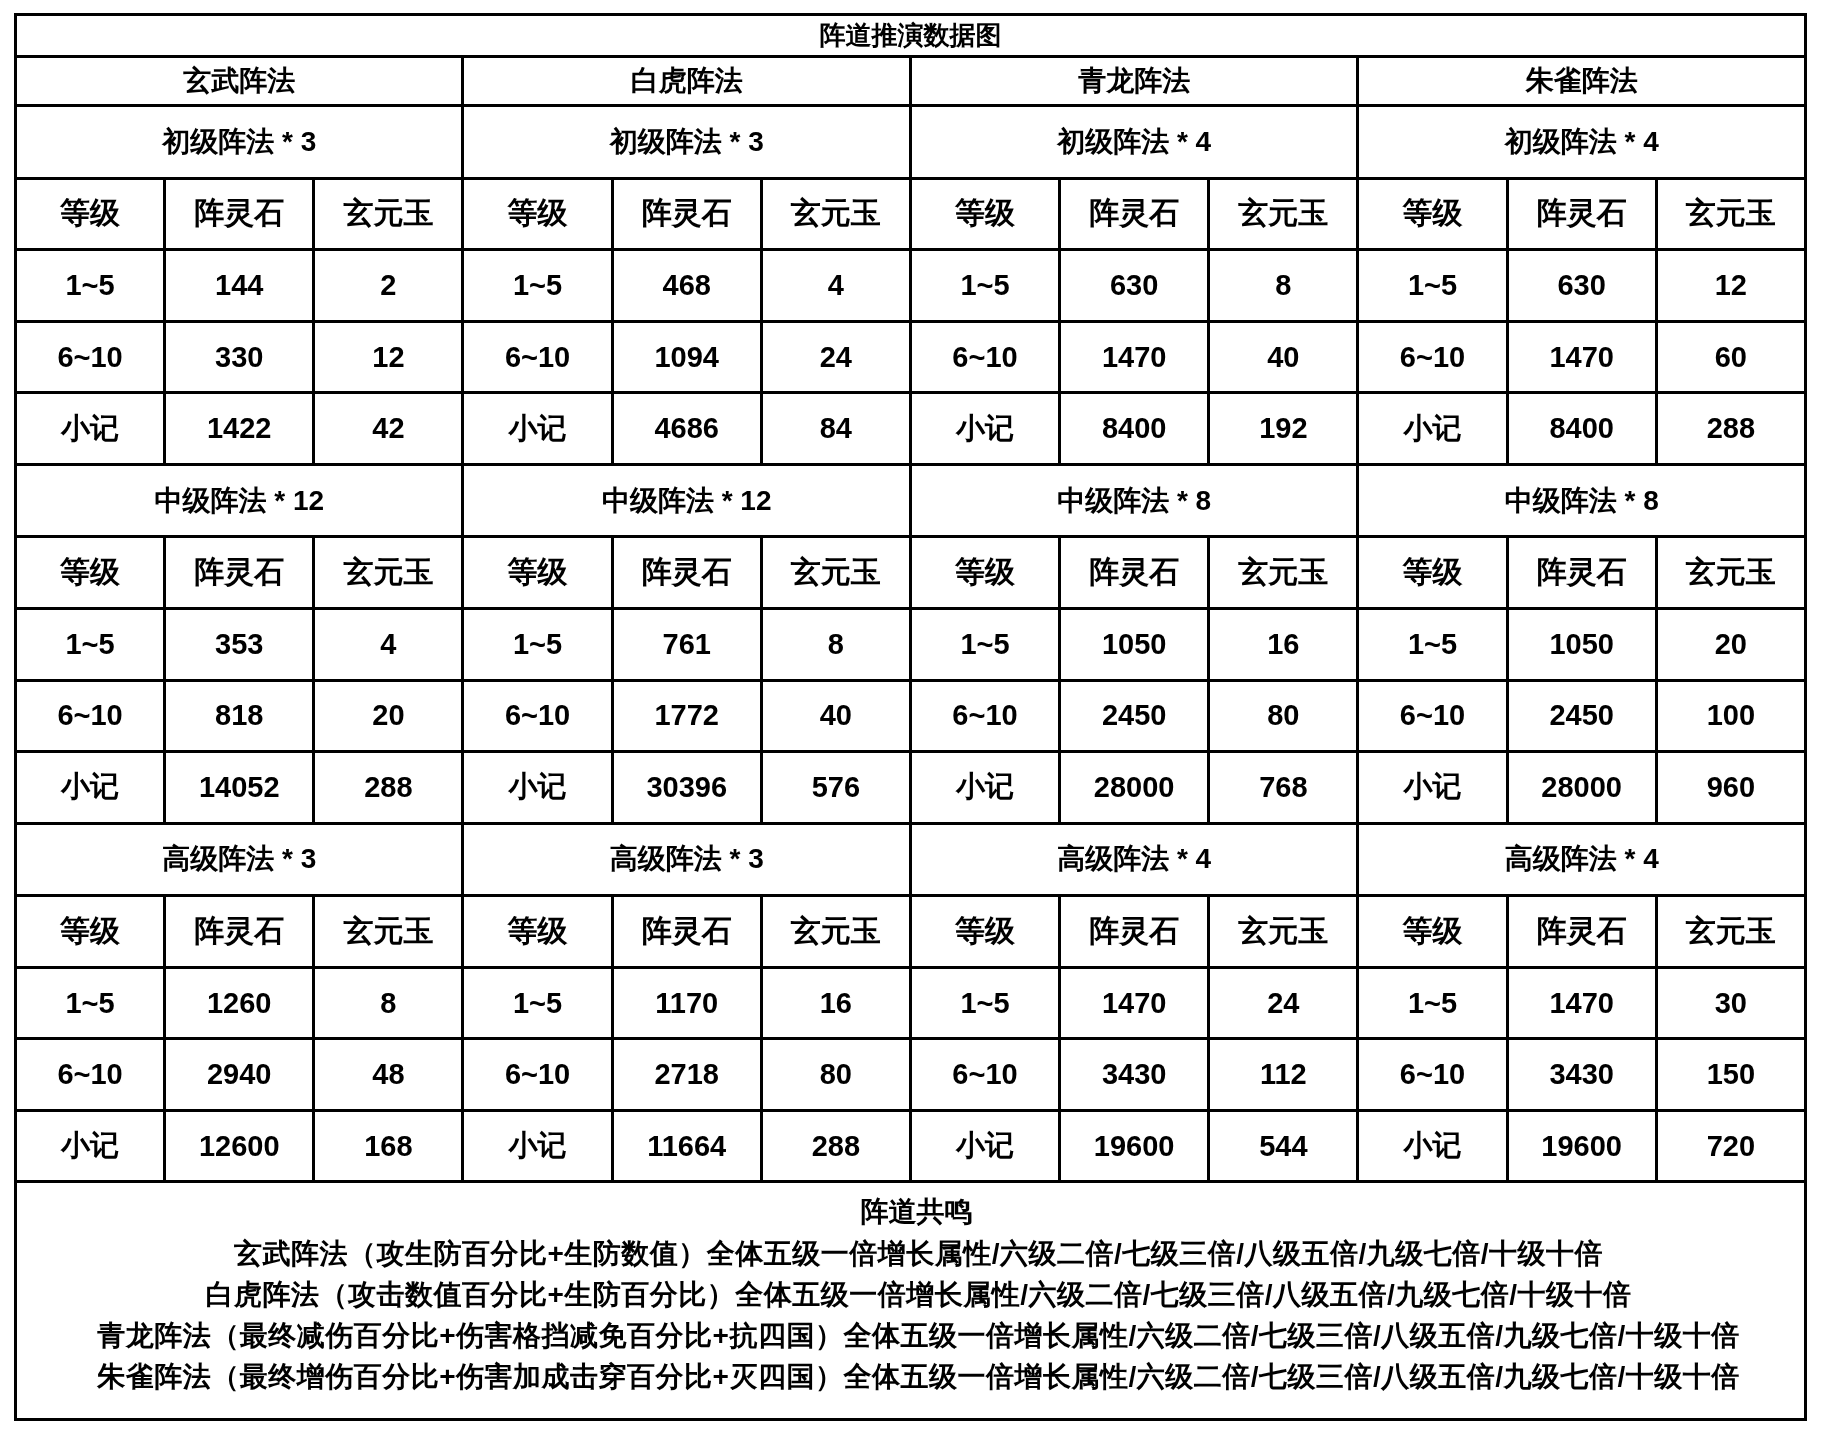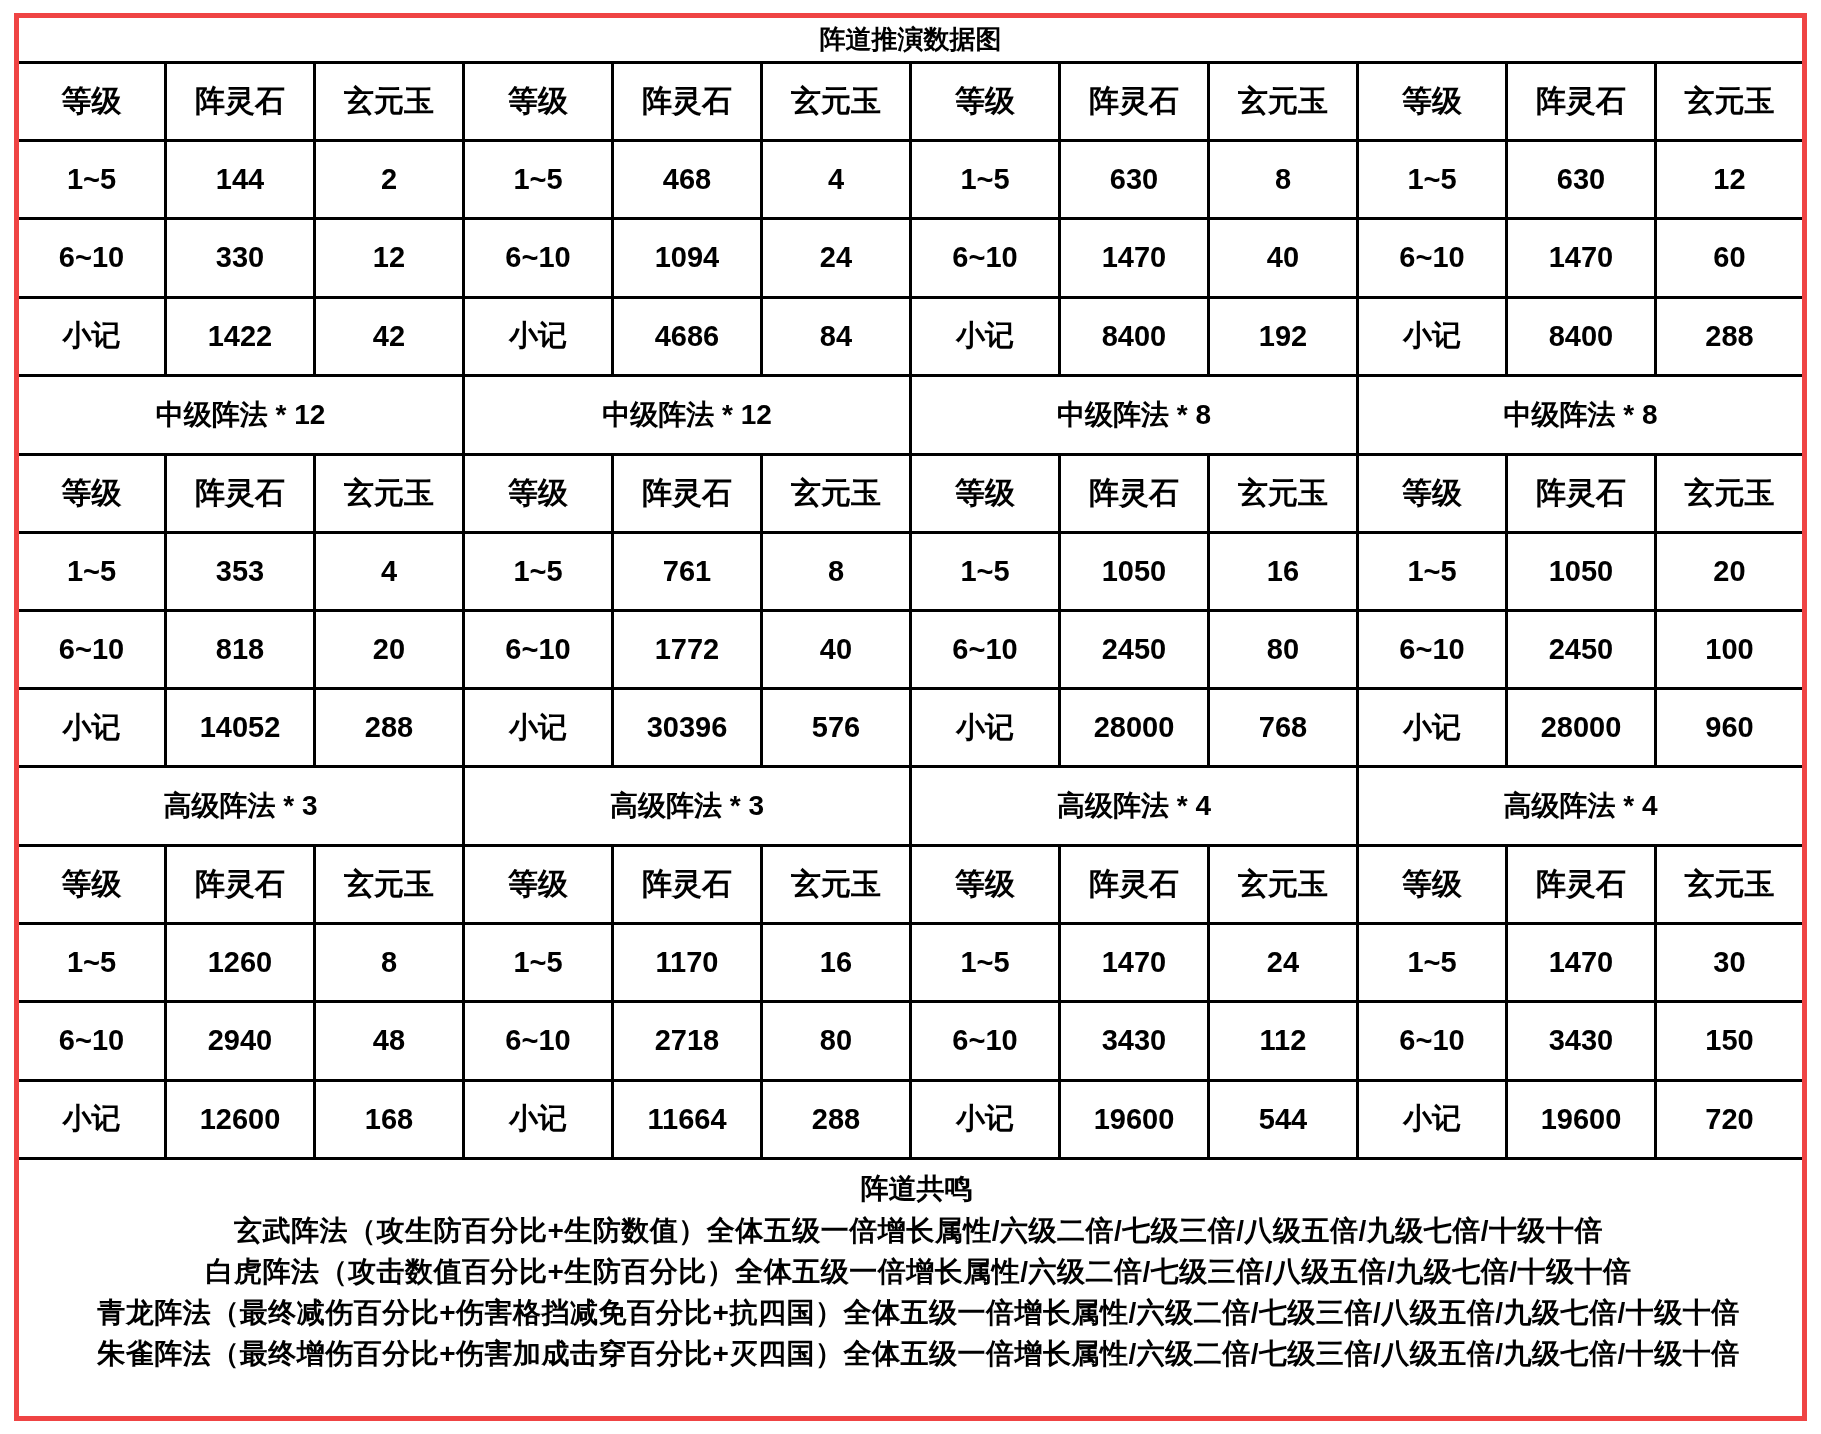"阵道推演数据图" table.sheet { border: 5px solid #ef4444 -> 3px solid #ef4444 }
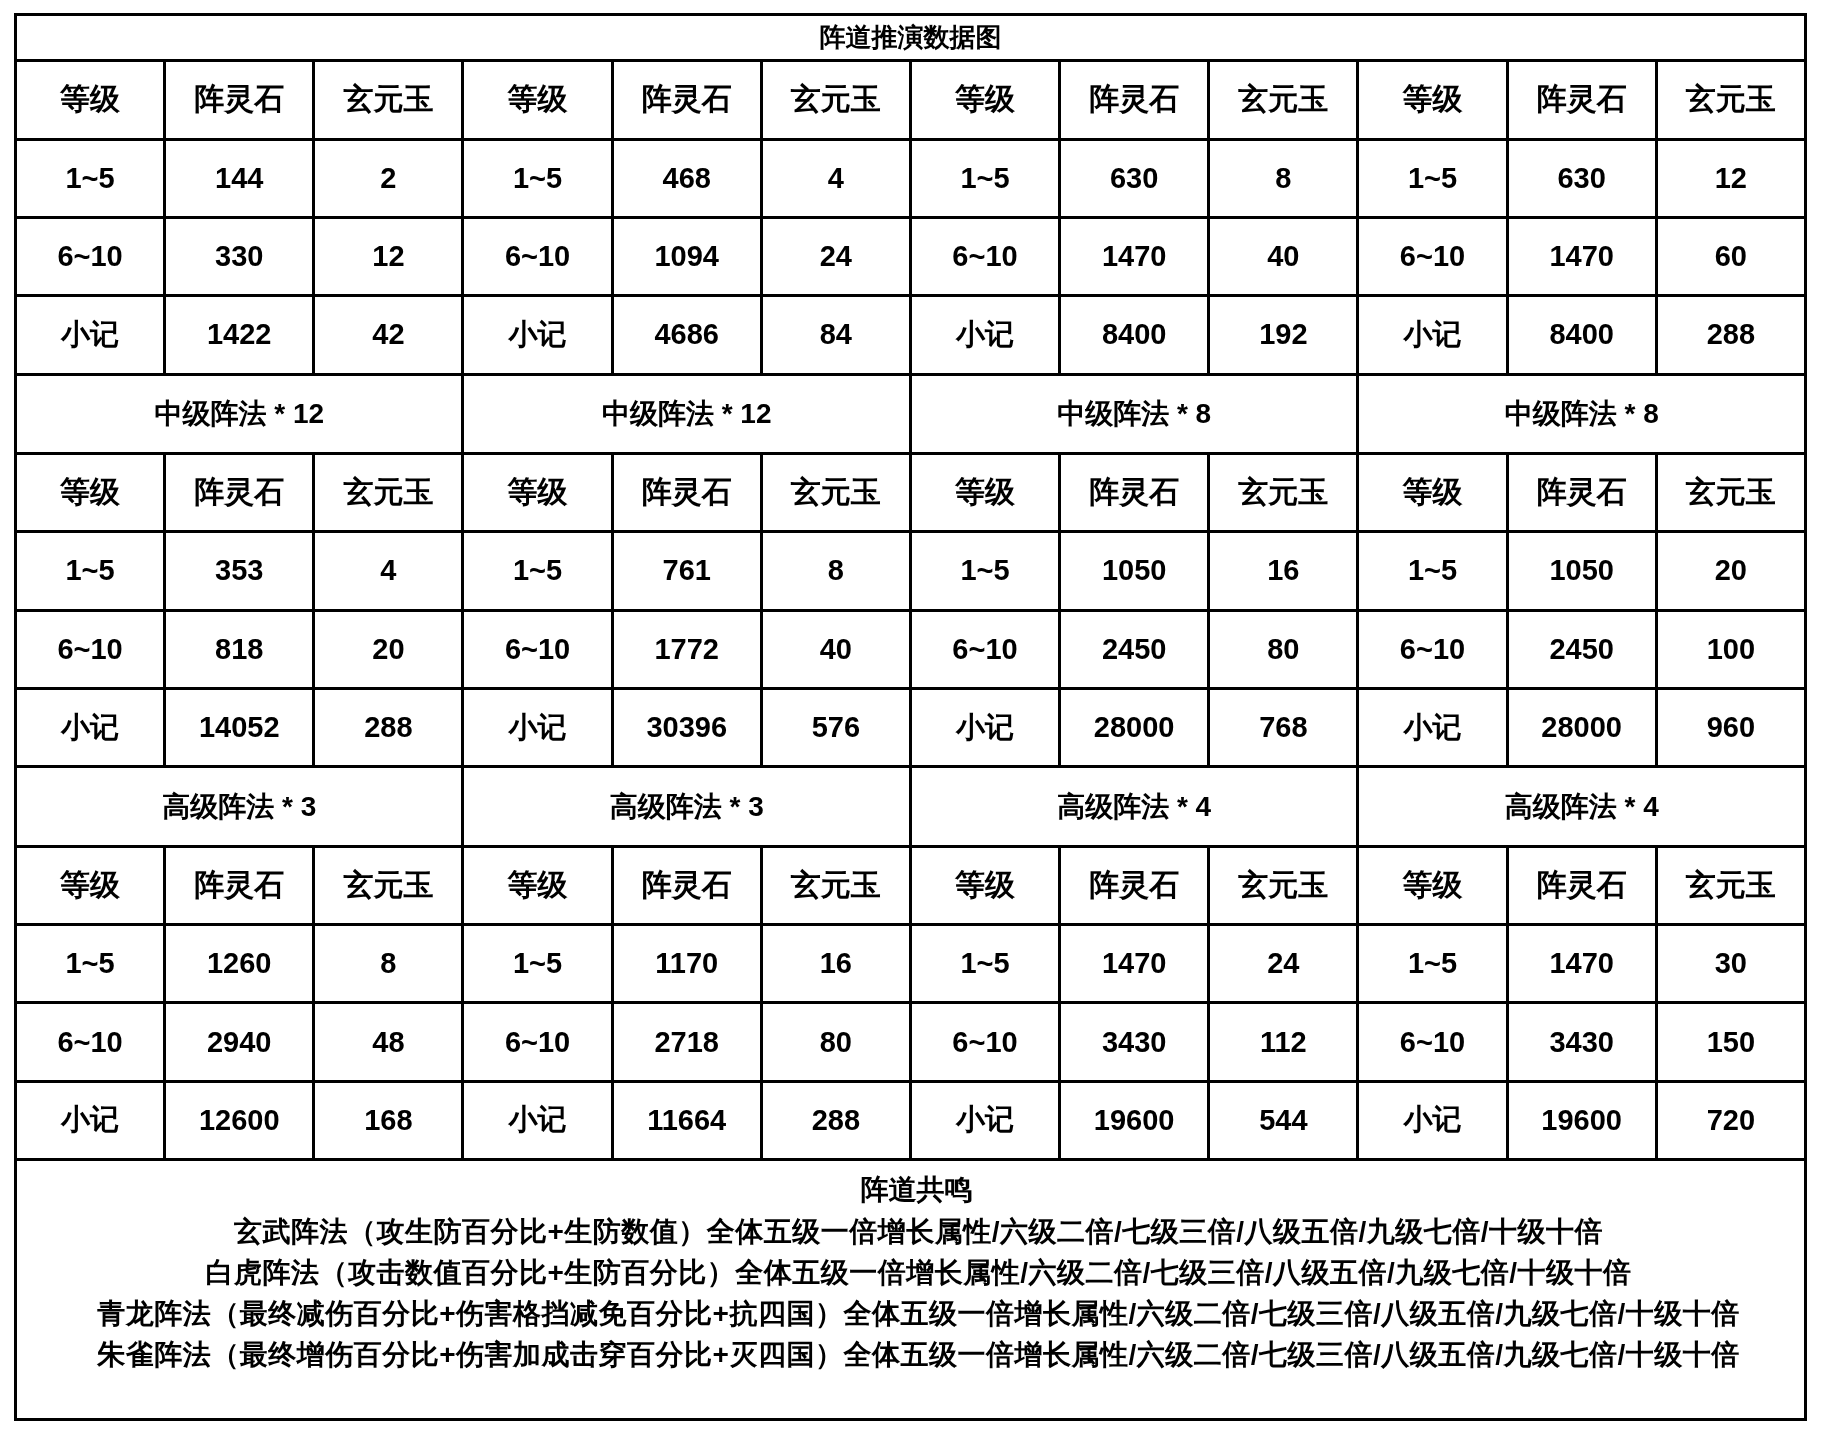"玄武阵法" tr.r-name { html: none -> <tr> <td>玄武阵法</td> <td>白虎阵法</td> <td>青龙阵法</td> <td>朱雀阵法</td> </tr> }
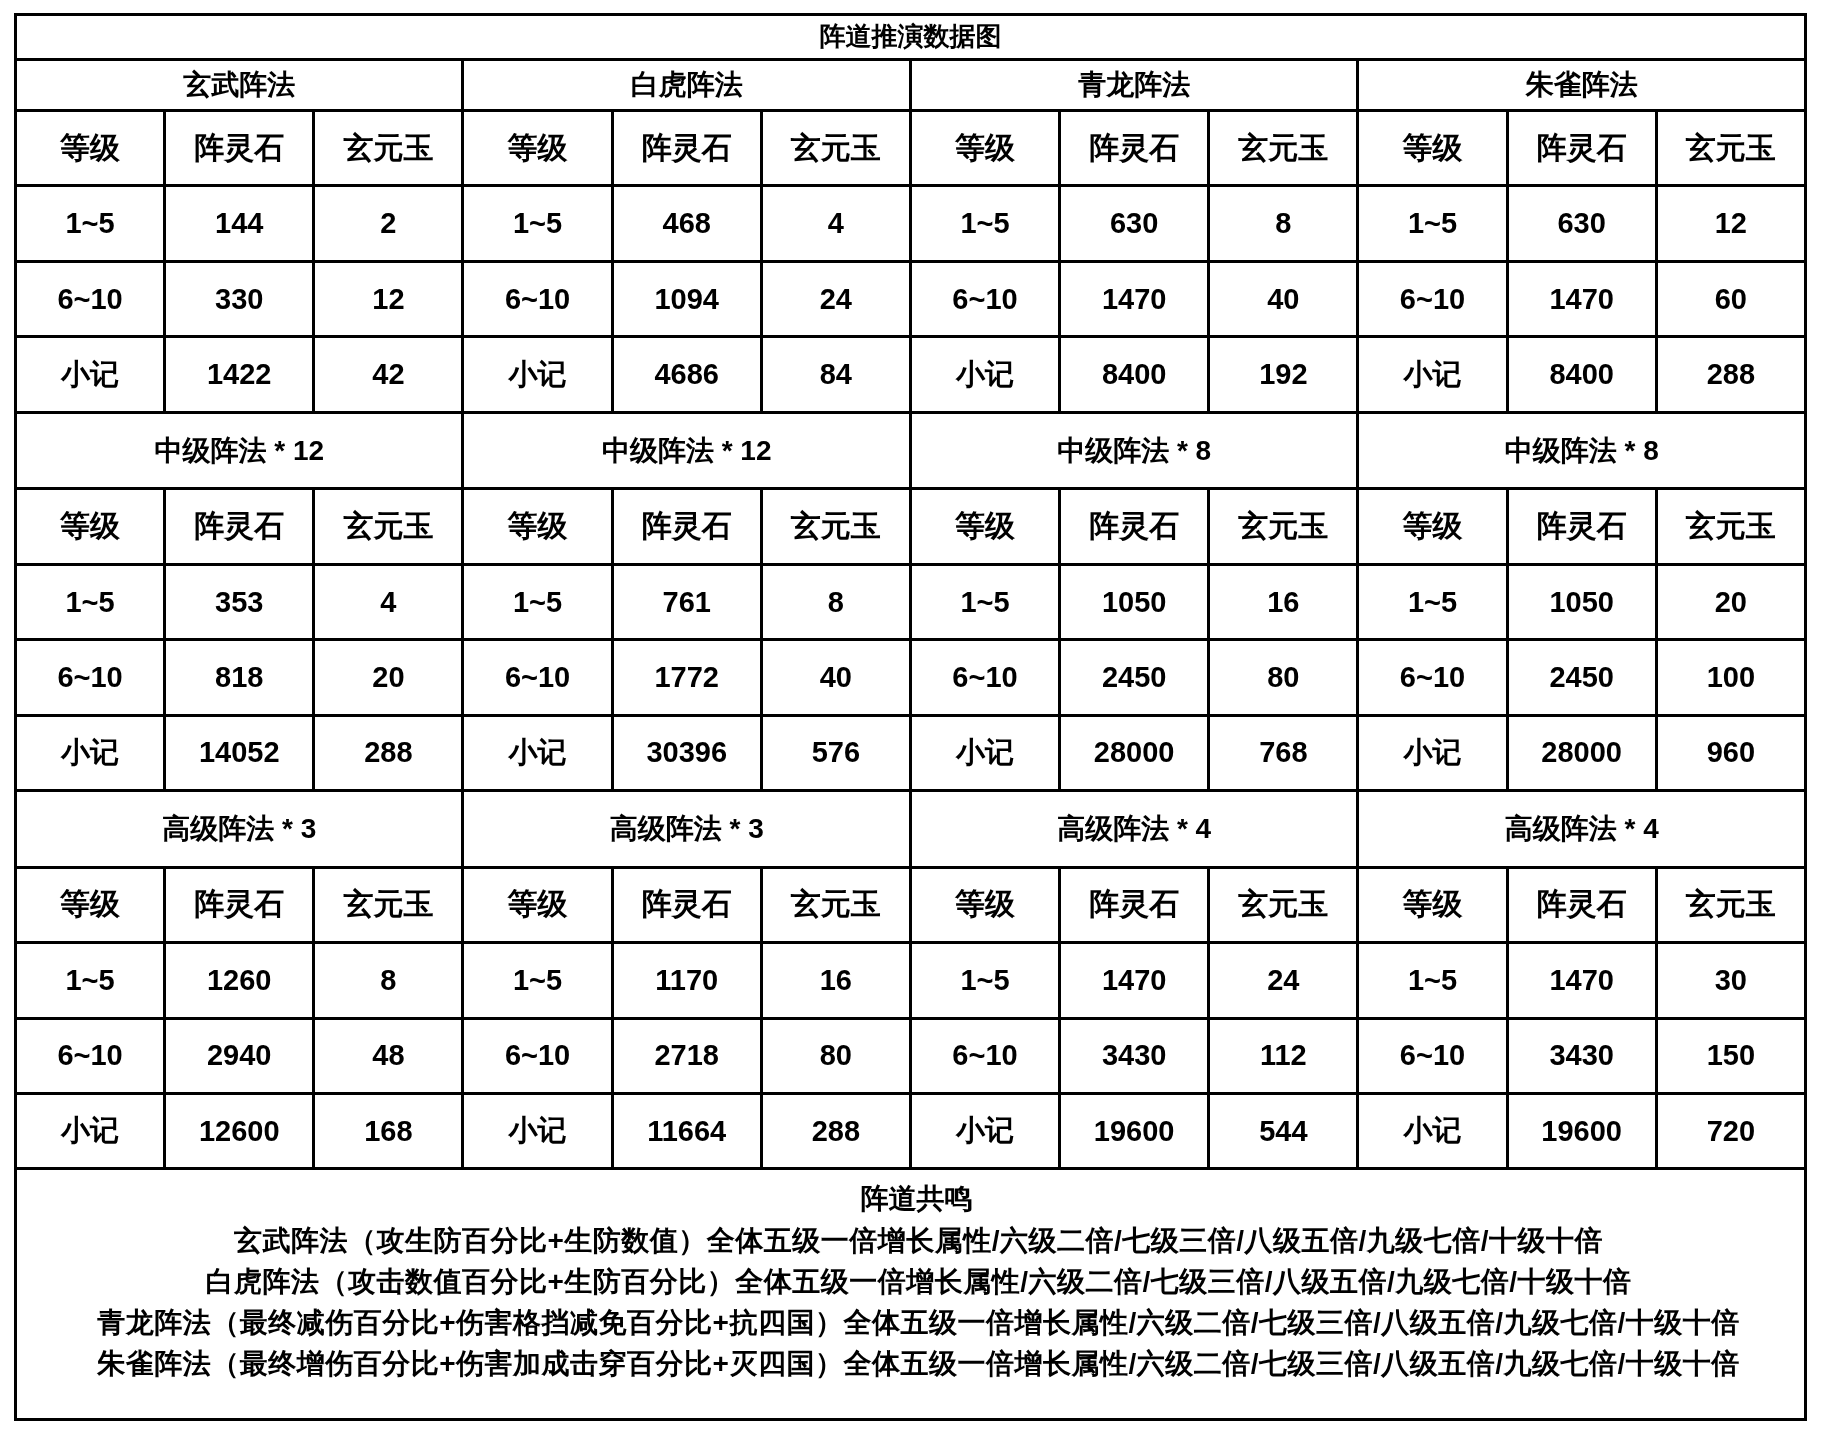"初级阵法 * 3" tr.r-sec { html: none -> <tr> <td>初级阵法 * 3</td> <td>初级阵法 * 3</td> <td>初级阵法 * 4</td> <td>初级阵法 * 4</td> </tr> }
